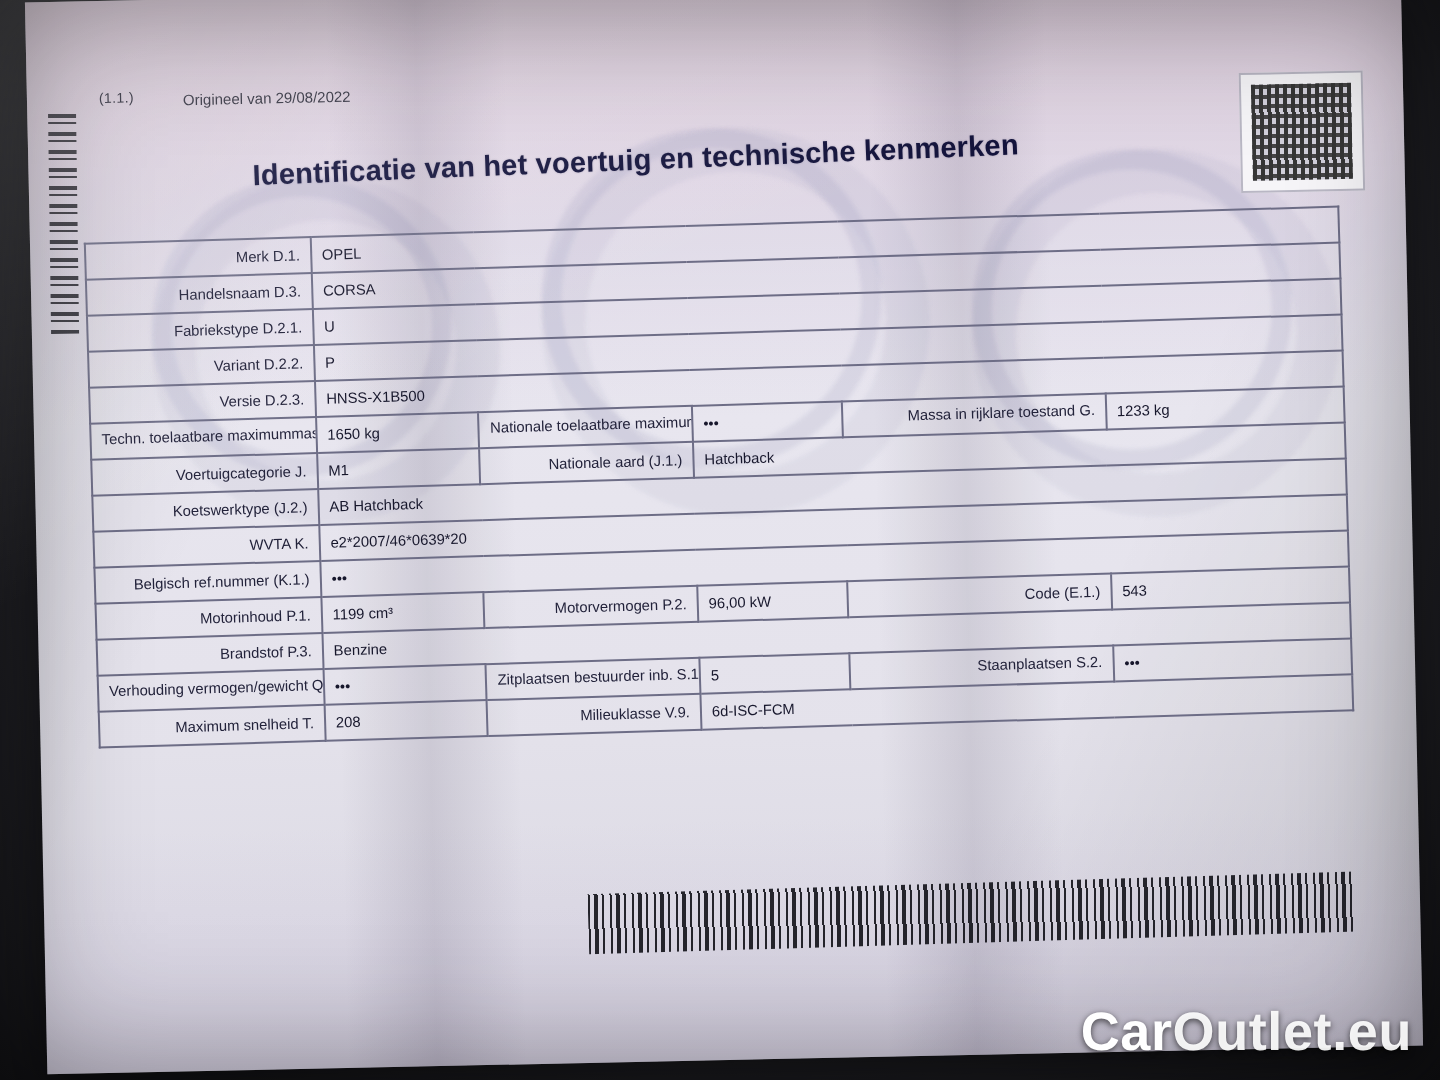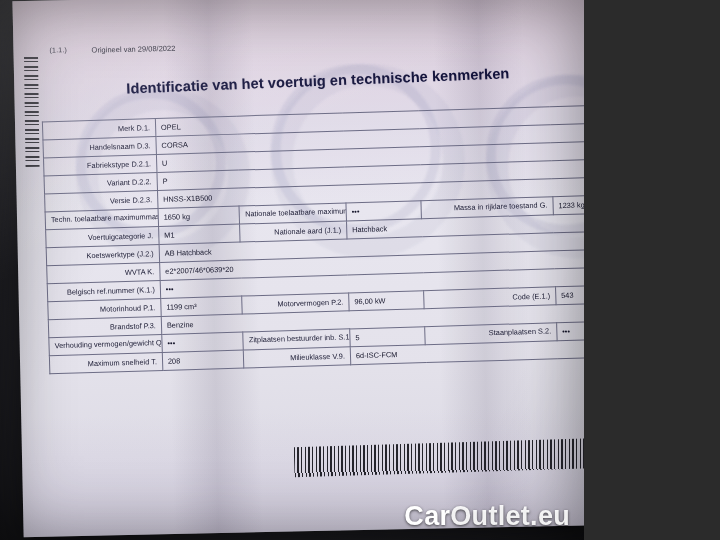"CarOutlet.eu" .photo { width: 584px -> 720px }
